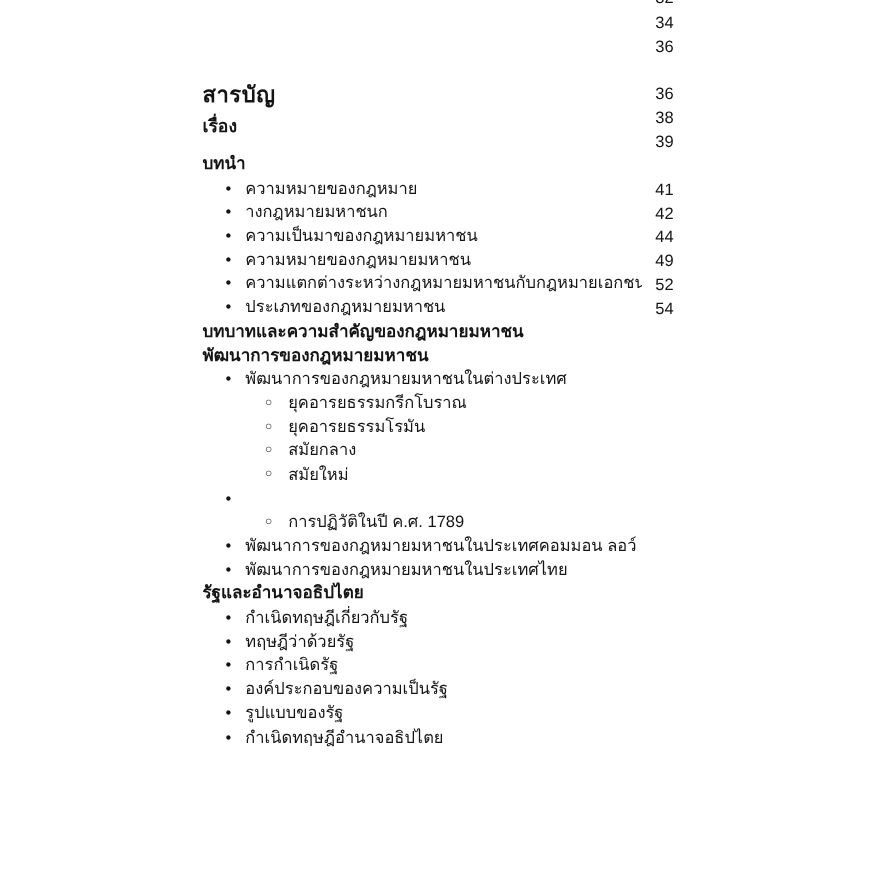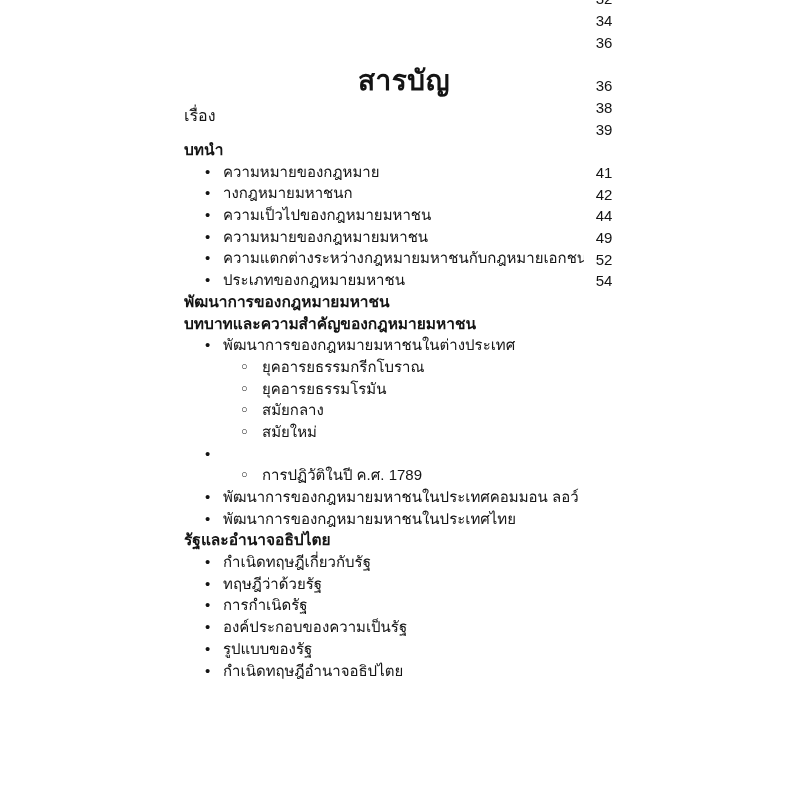"สารบัญ" .doc-title { font-size: 28px -> 20px; text-align: center -> left; top: 58px -> 70px }
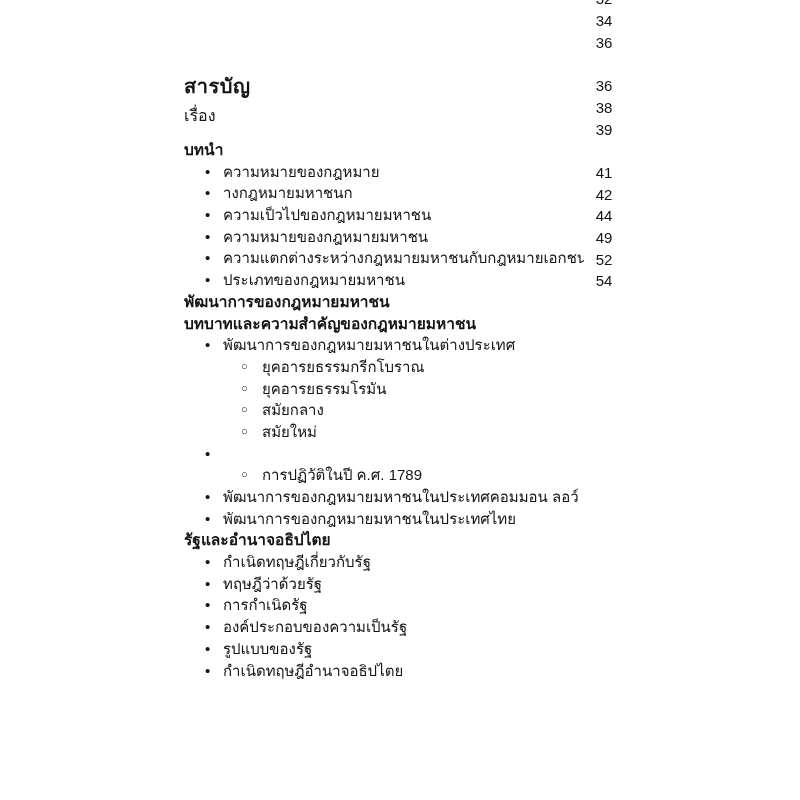"เรื่อง" .col-header { font-weight: normal -> bold }
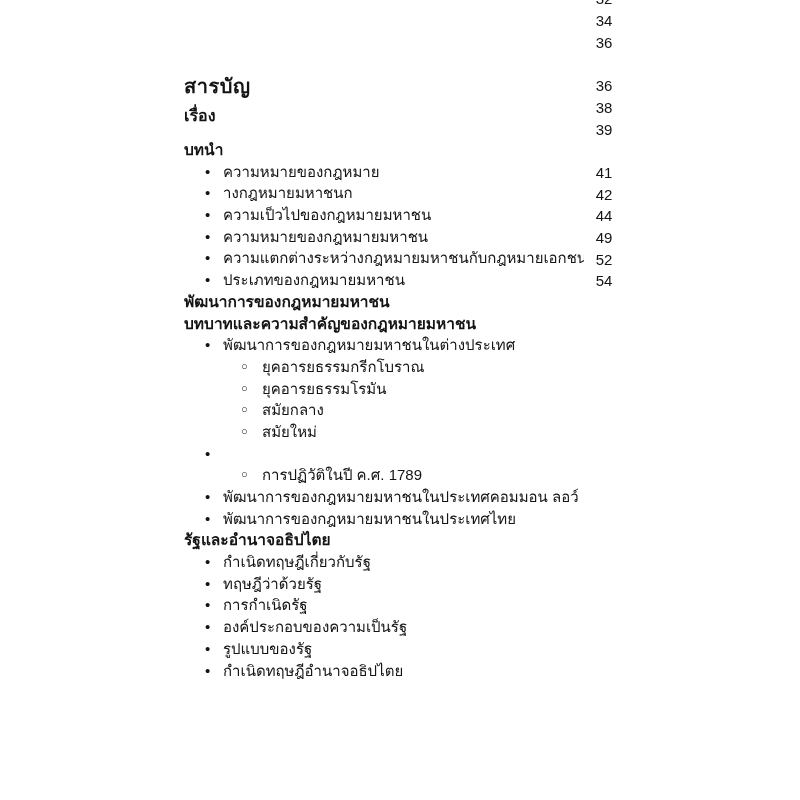"ความเป็วไปของกฎหมายมหาชน" span.label-text { text: ความเป็วไปของกฎหมายมหาชน -> ความเป็นมาของกฎหมายมหาชน }
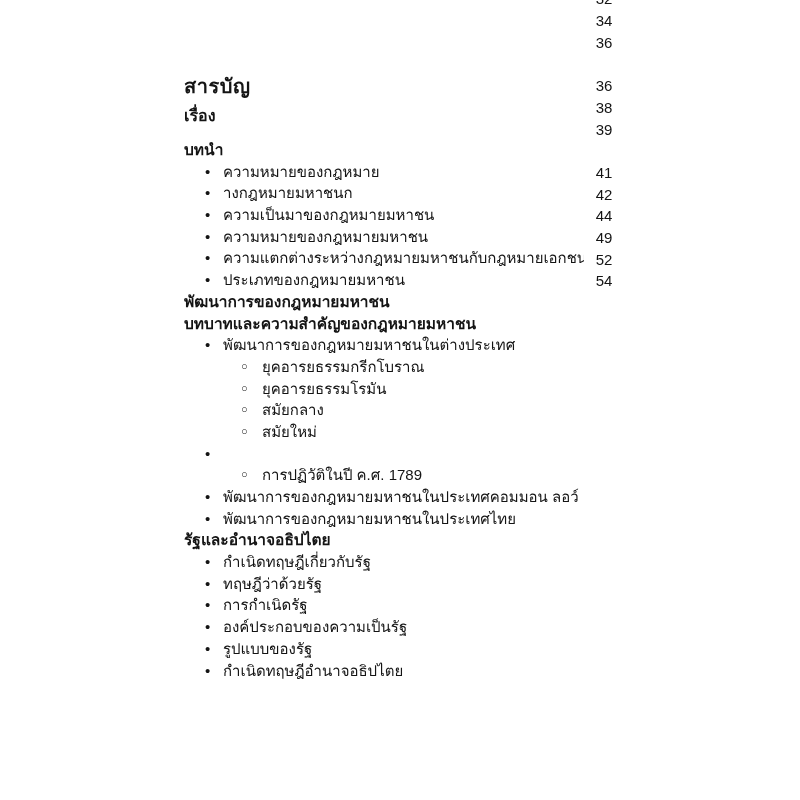"พัฒนาการของกฎหมายมหาชน" div.toc-row { order: before "บทบาทและความสำคัญของกฎหมายมหาชน" -> after "บทบาทและความสำคัญของกฎหมายมหาชน" }
